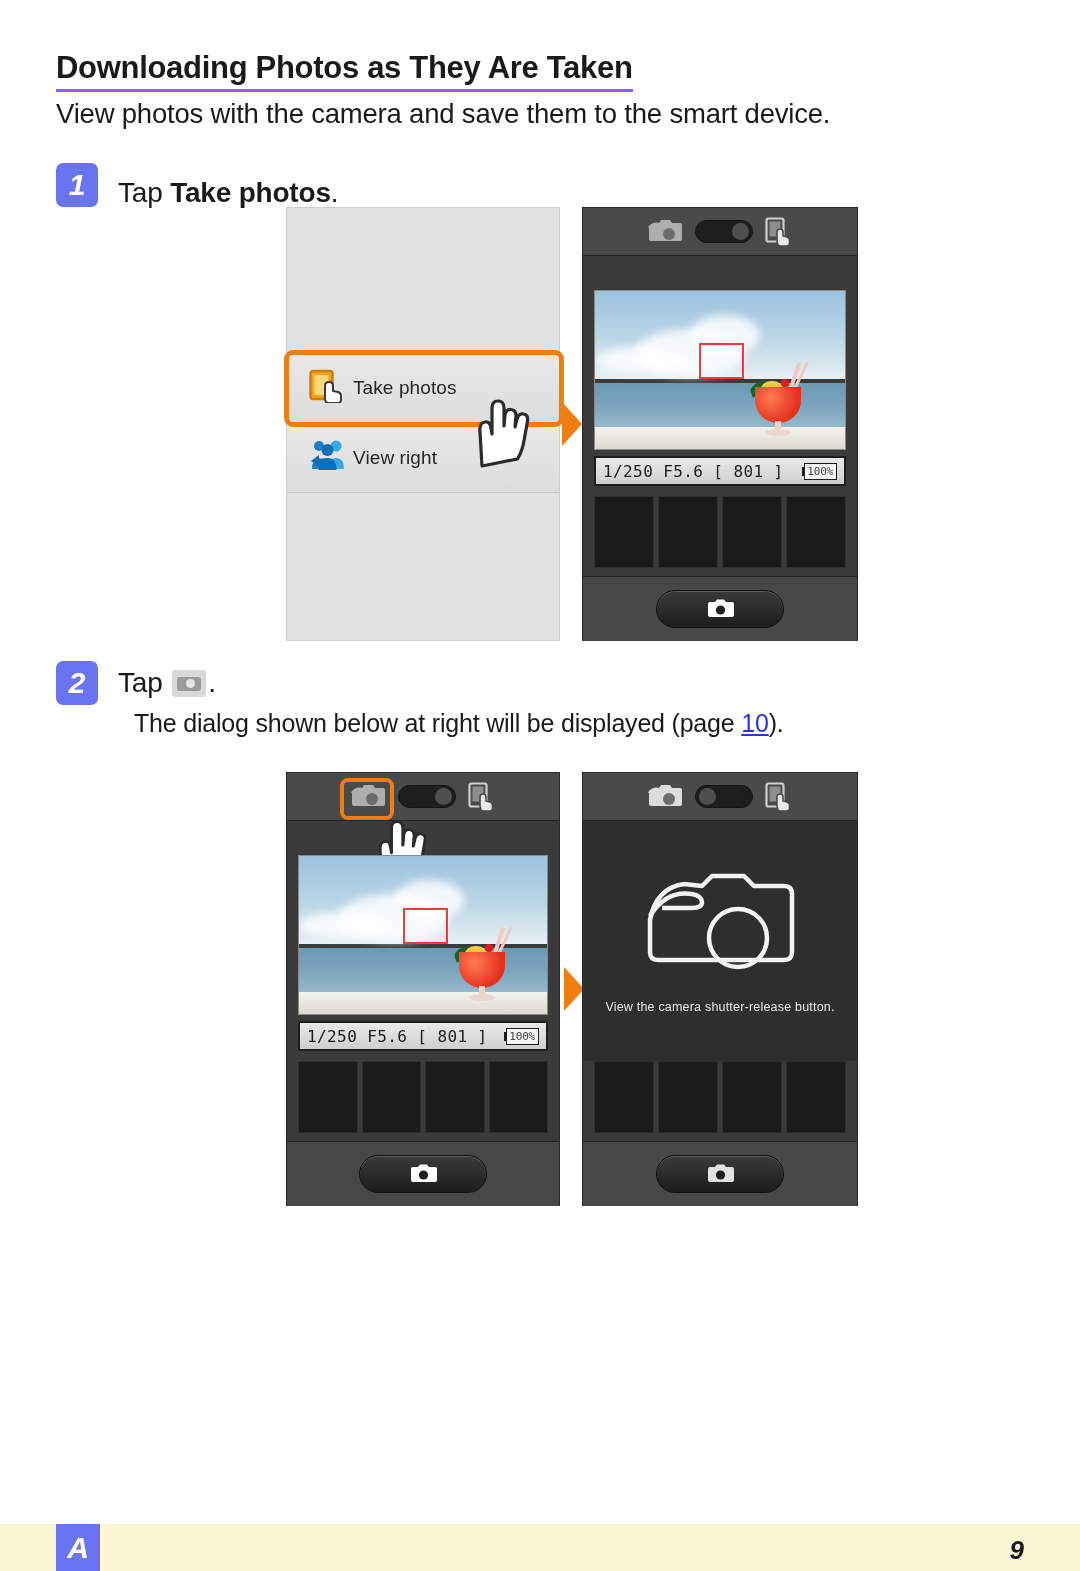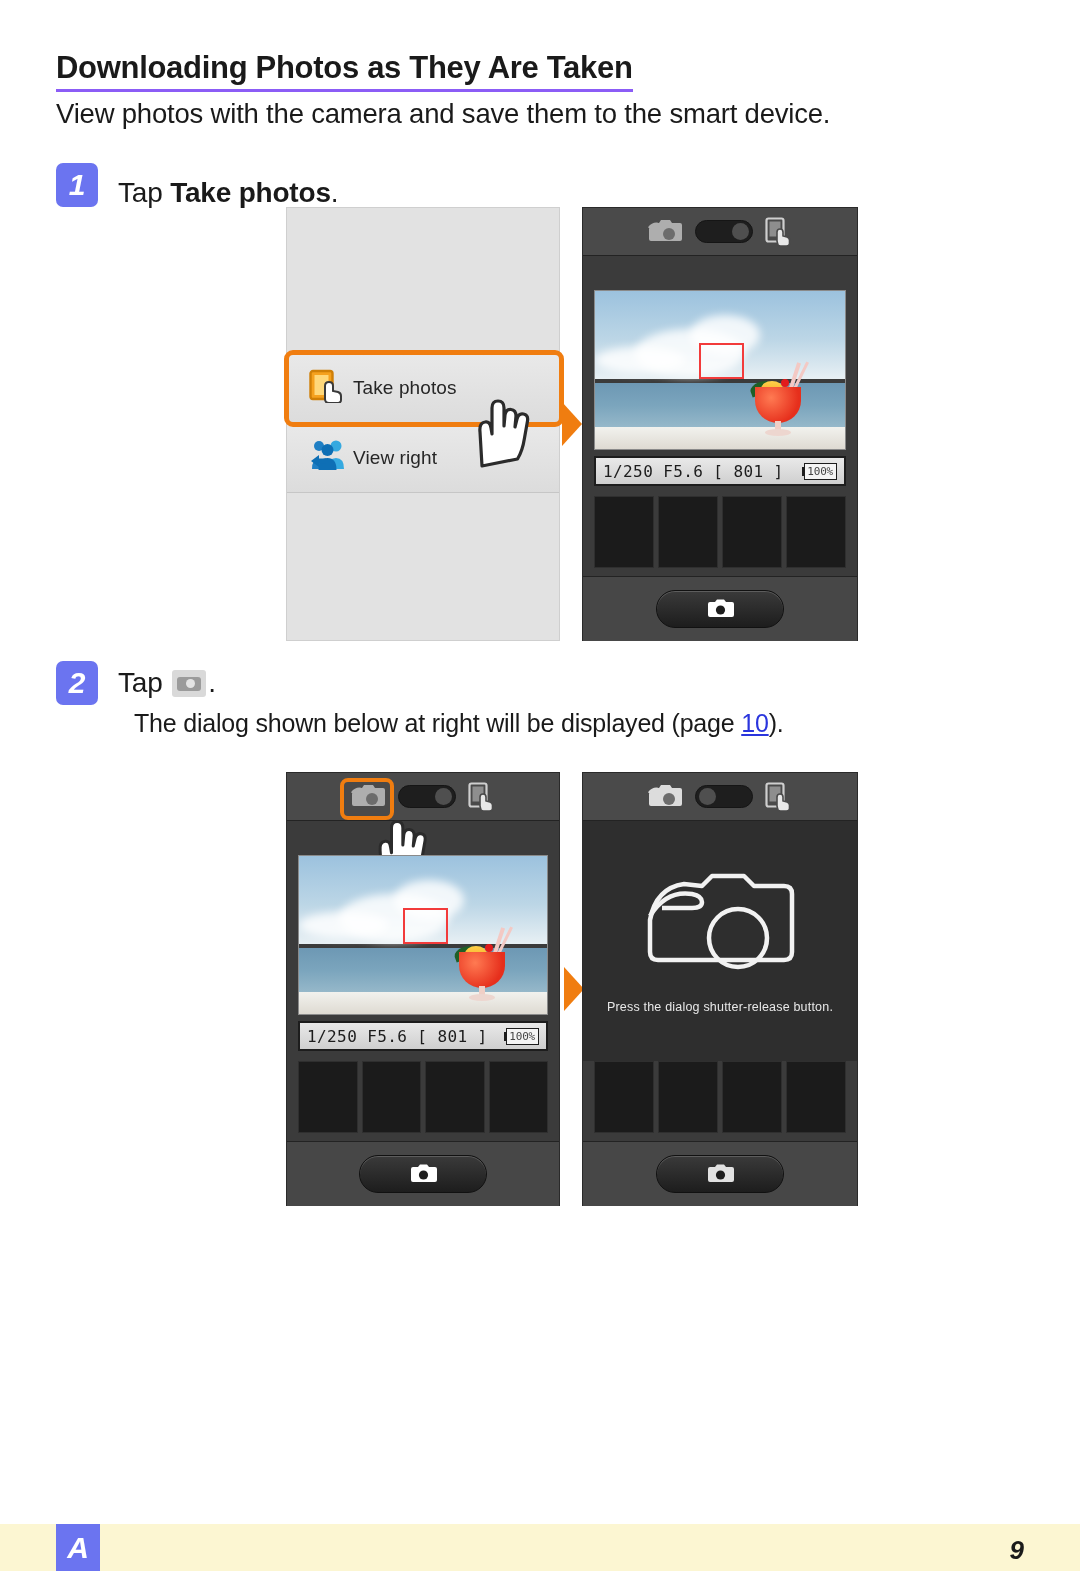"Press the dialog shutter-release button." span.dialog-caption { text: Press the dialog -> View the camera }
